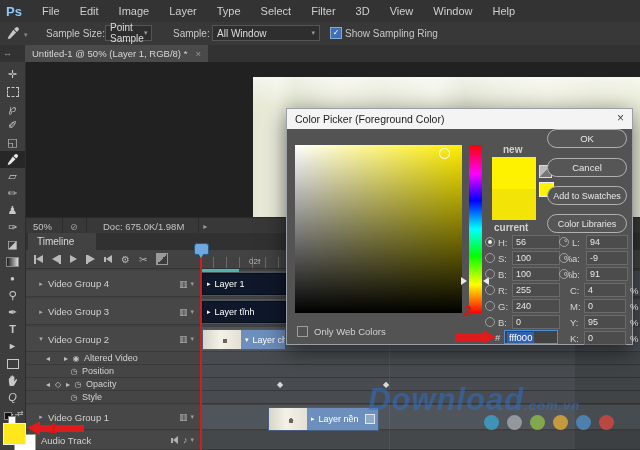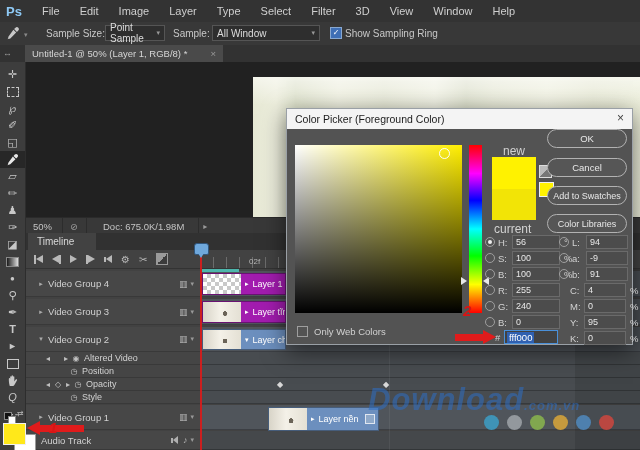"Point Sample" div.ob-dd { width: 60px -> 47px }
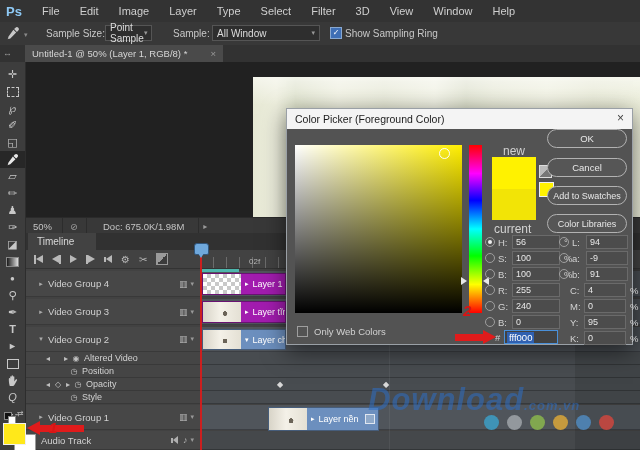"Untitled-1 @ 50% (Layer 1," .doc-tab { gap: 23px -> 8px }
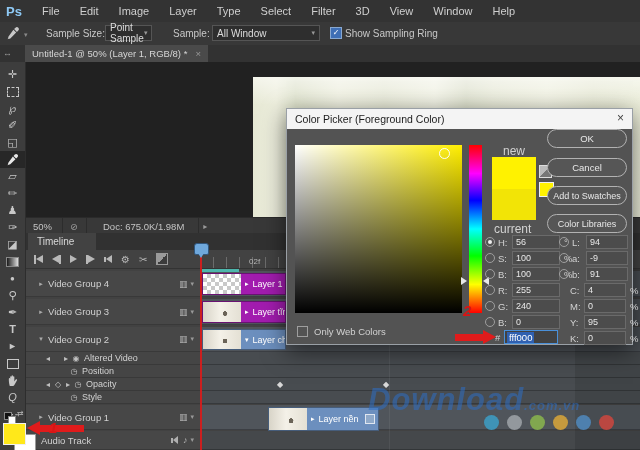"new" .nc-label { font-size: 12px -> 10px; font-weight: none -> bold }
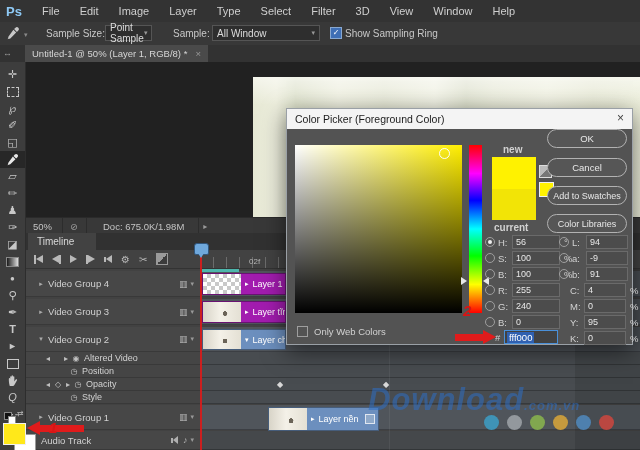"Layer 1" .purple { background: #a21caf -> #0f172a; flex-direction: none -> column }
